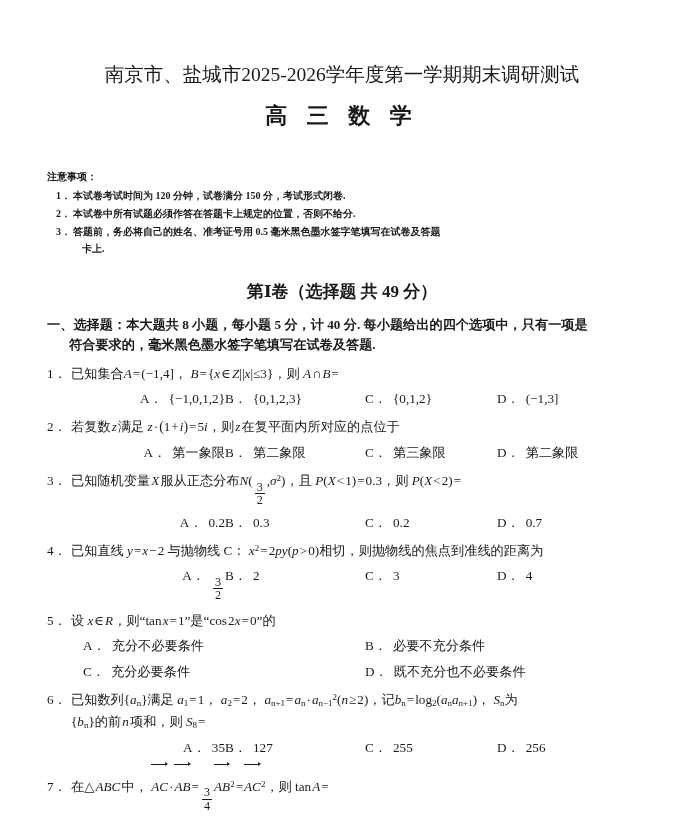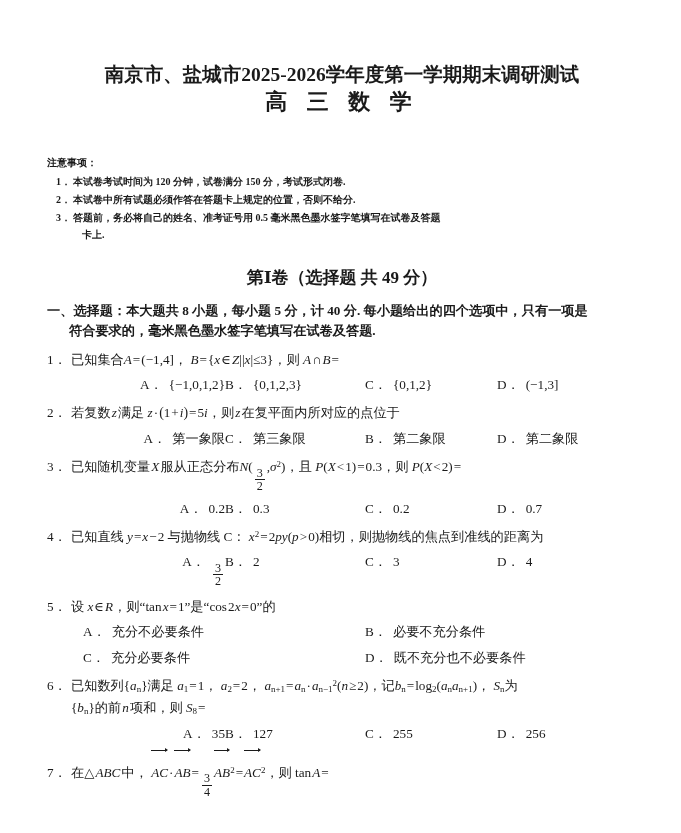"南京市、盐城市2025-2026学年度第一学期期末调研测试" .doc-title { font-weight: bold -> normal }
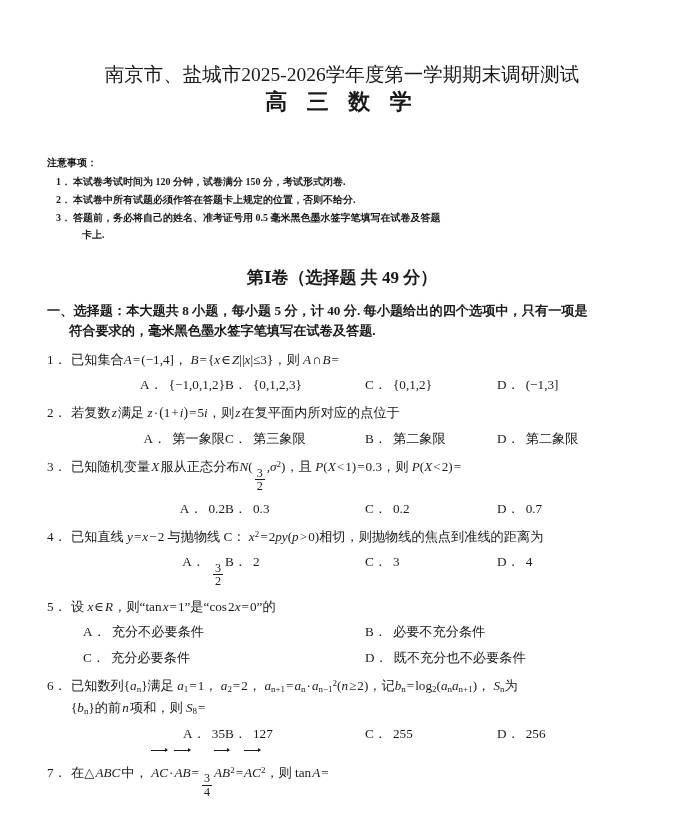"高 三 数 学" .doc-subtitle { margin-top: none -> 14px }
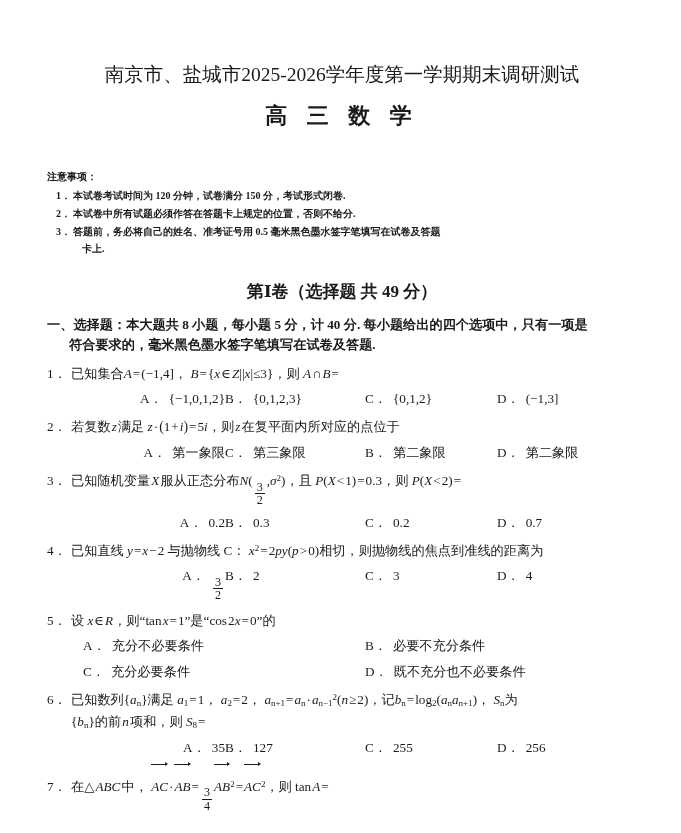"C． 第三象限" span.opt { order: before "B． 第二象限" -> after "B． 第二象限" }
